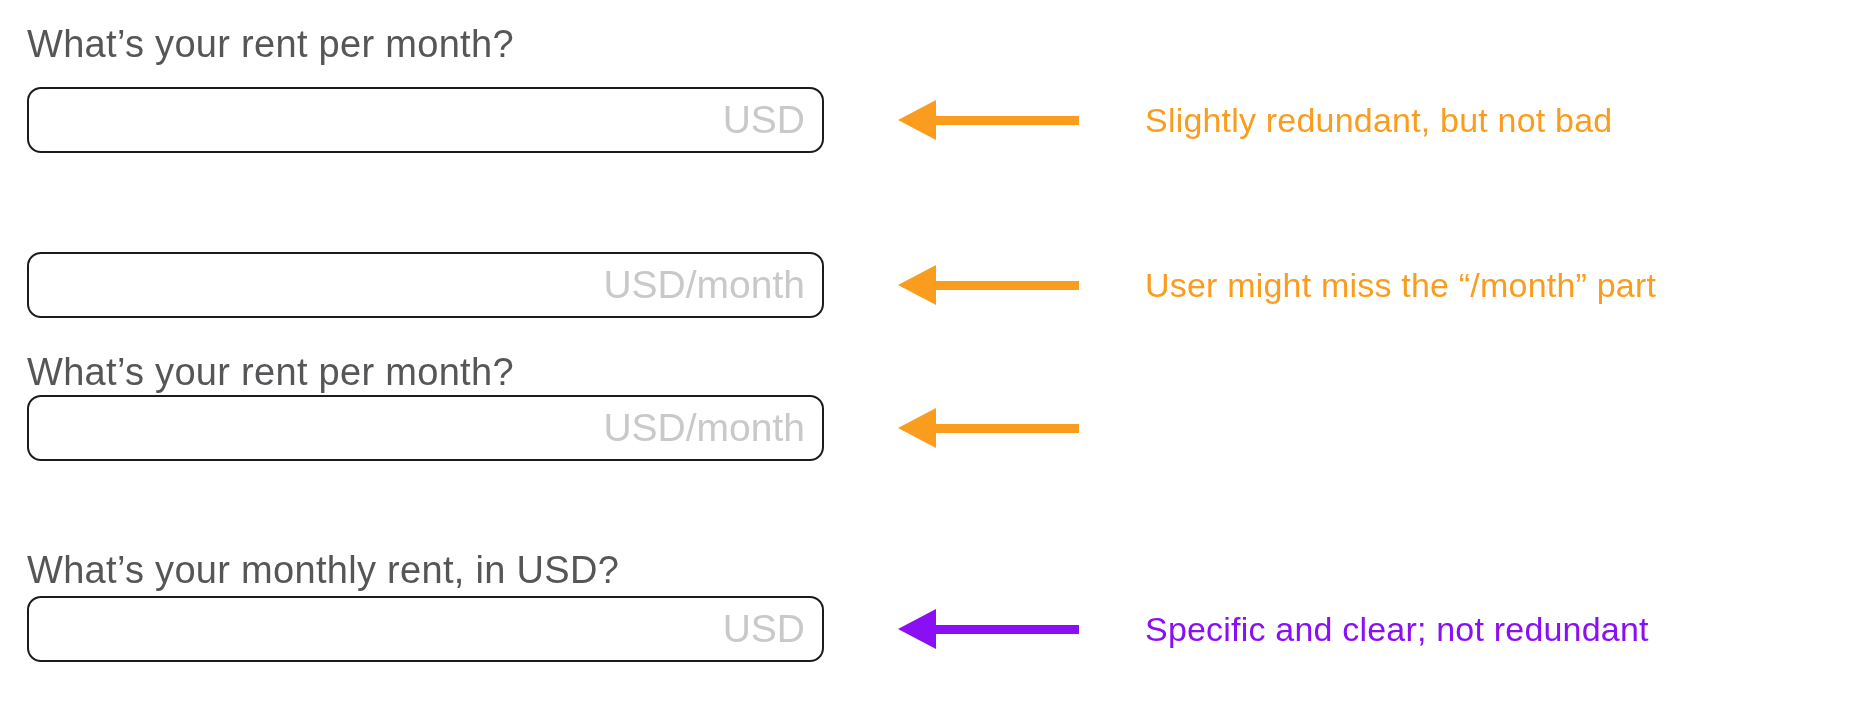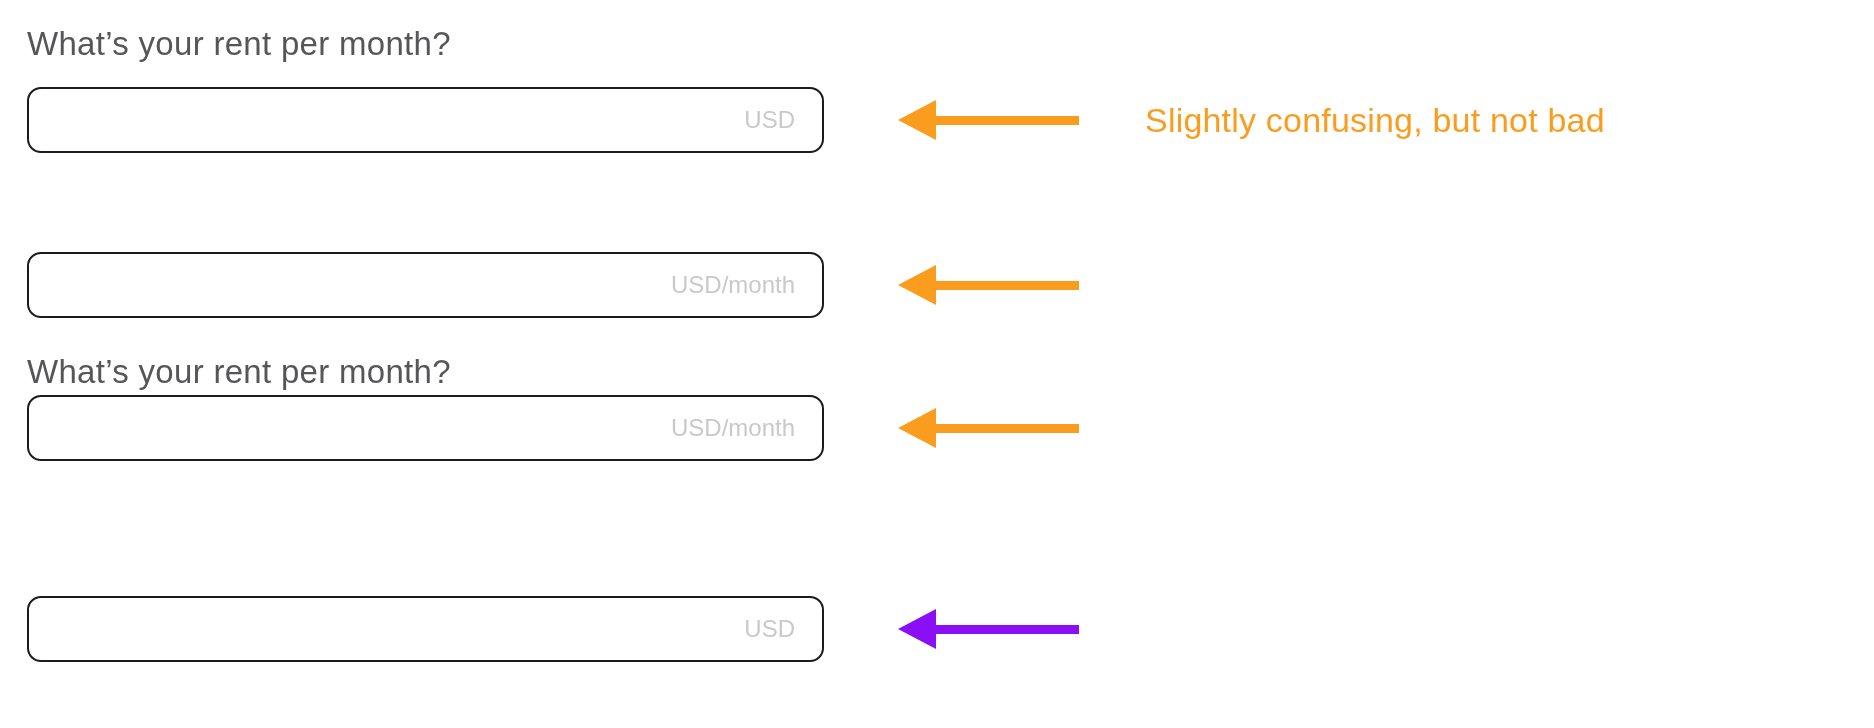"What’s your rent per month?" .field-label { font-size: 33px -> 38px }
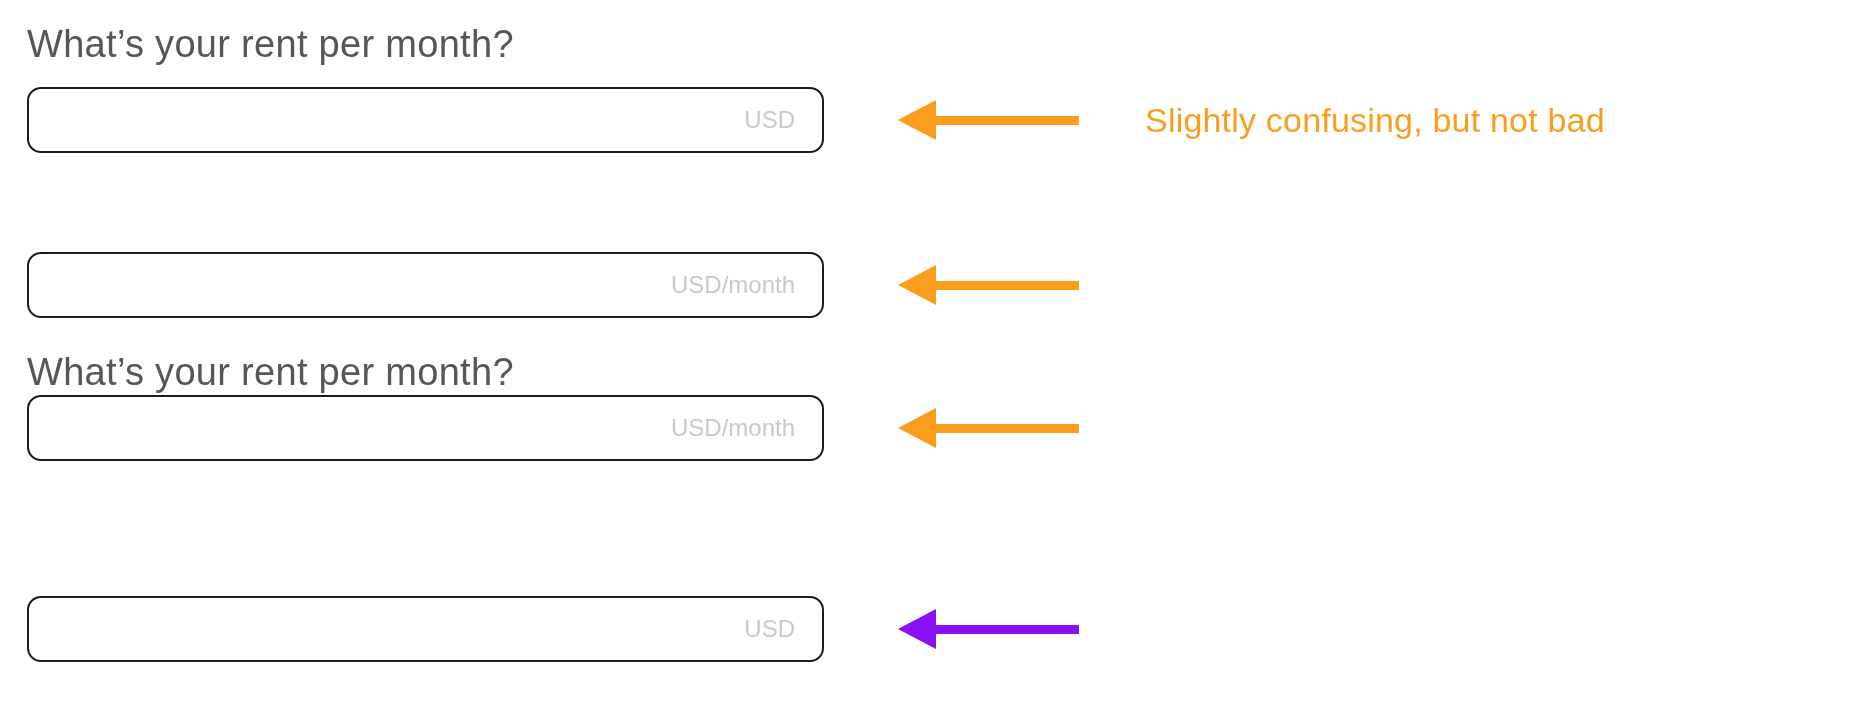"USD" .text-input { font-size: 24px -> 39px; padding: 0 27px -> 0 17px }
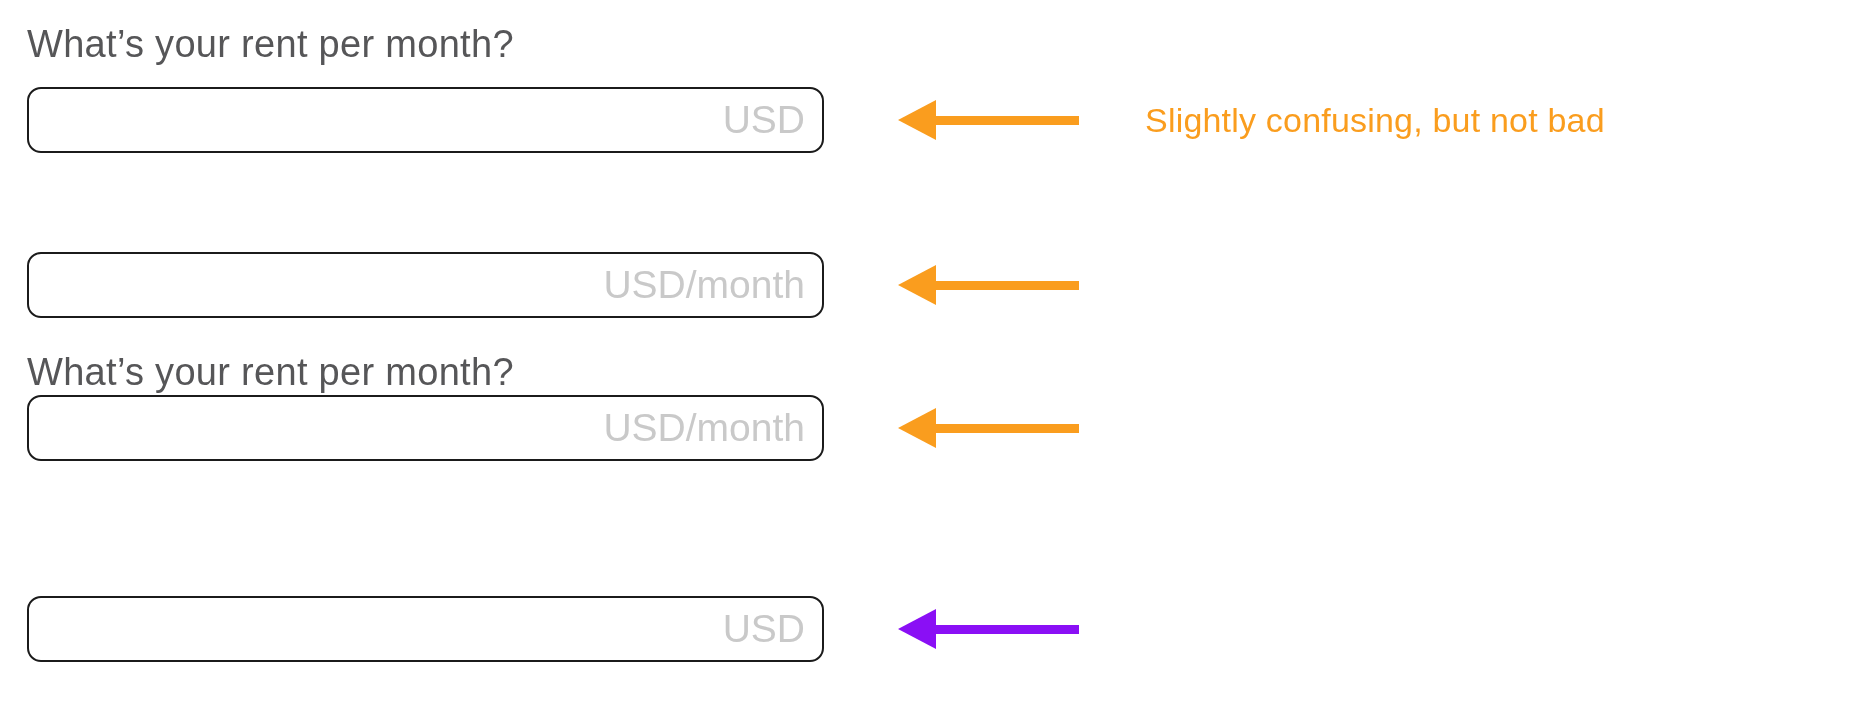"Slightly confusing, but not bad" div.annotation { text: confusing -> redundant }
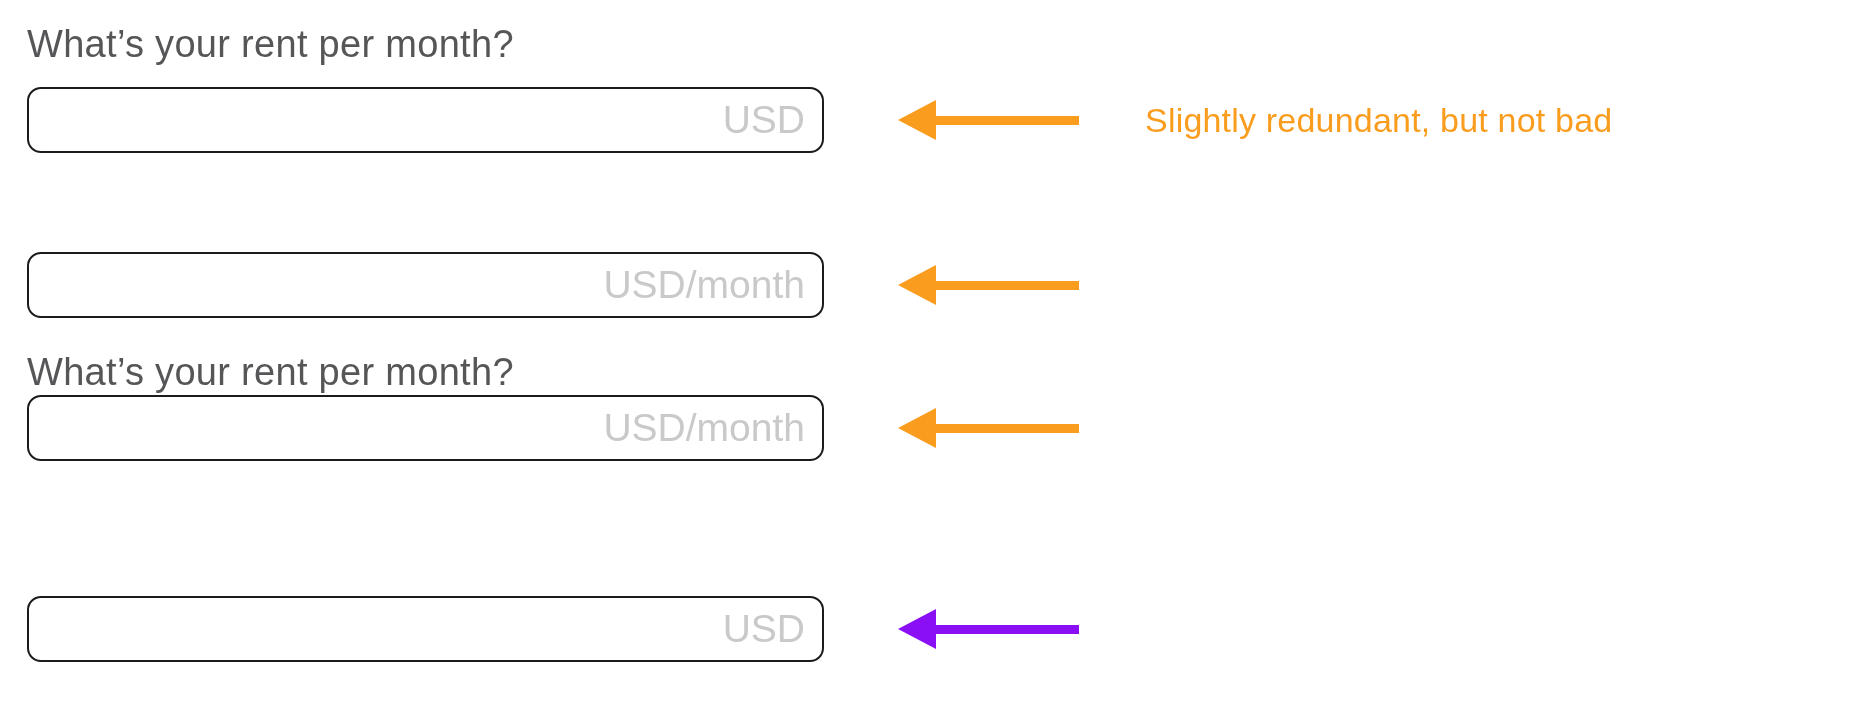"User might miss the “/month”" div.annotation { html: none -> <div>User might miss the “/month” part</div> }
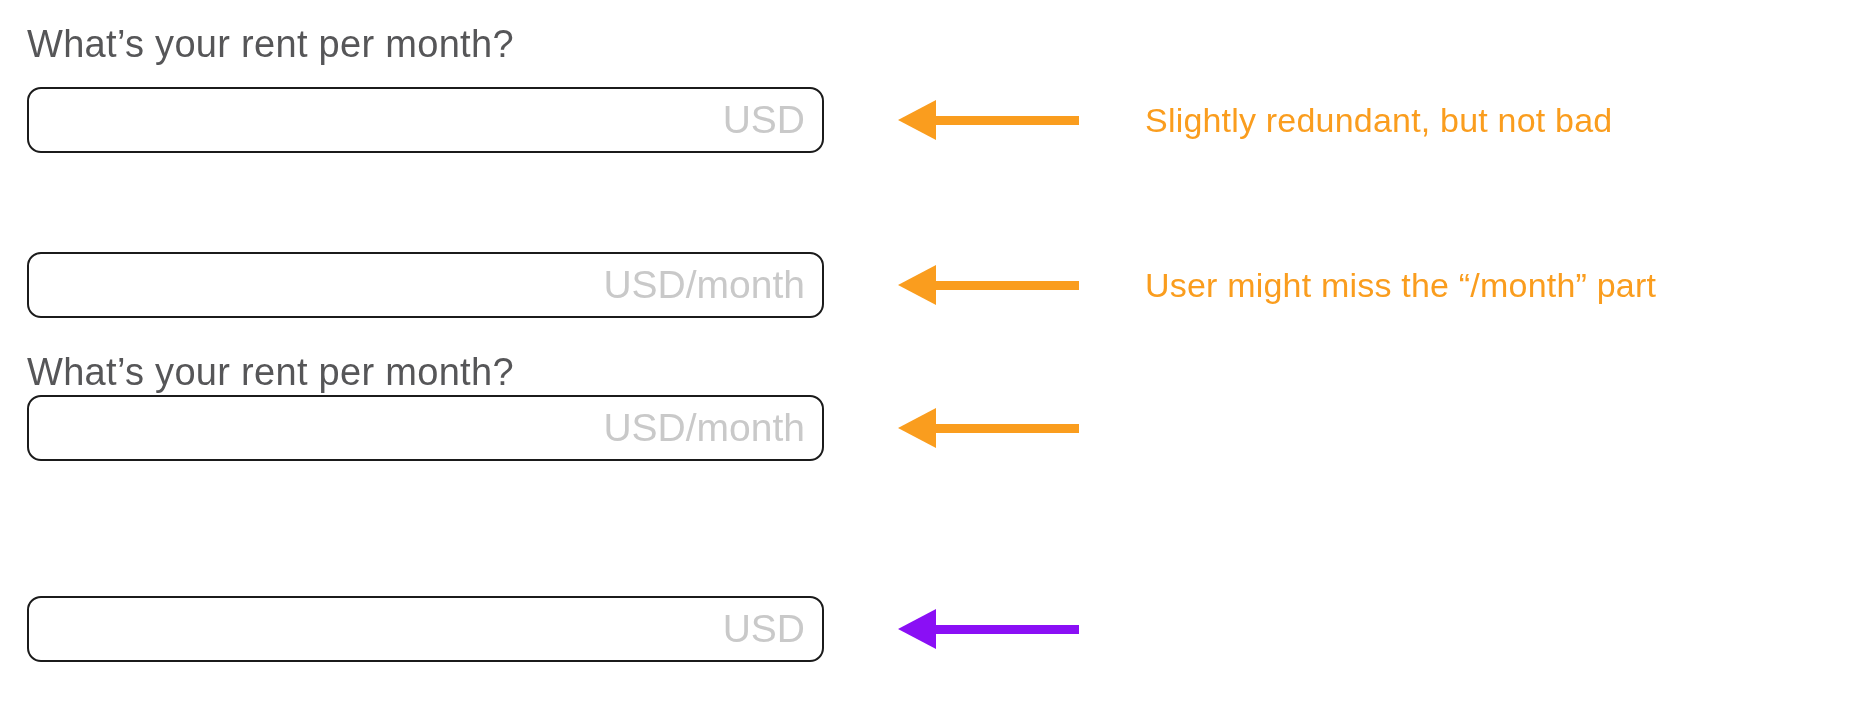"What’s your monthly rent, in" div.field-label { html: none -> <div>What’s your monthly rent, in USD?</div> }
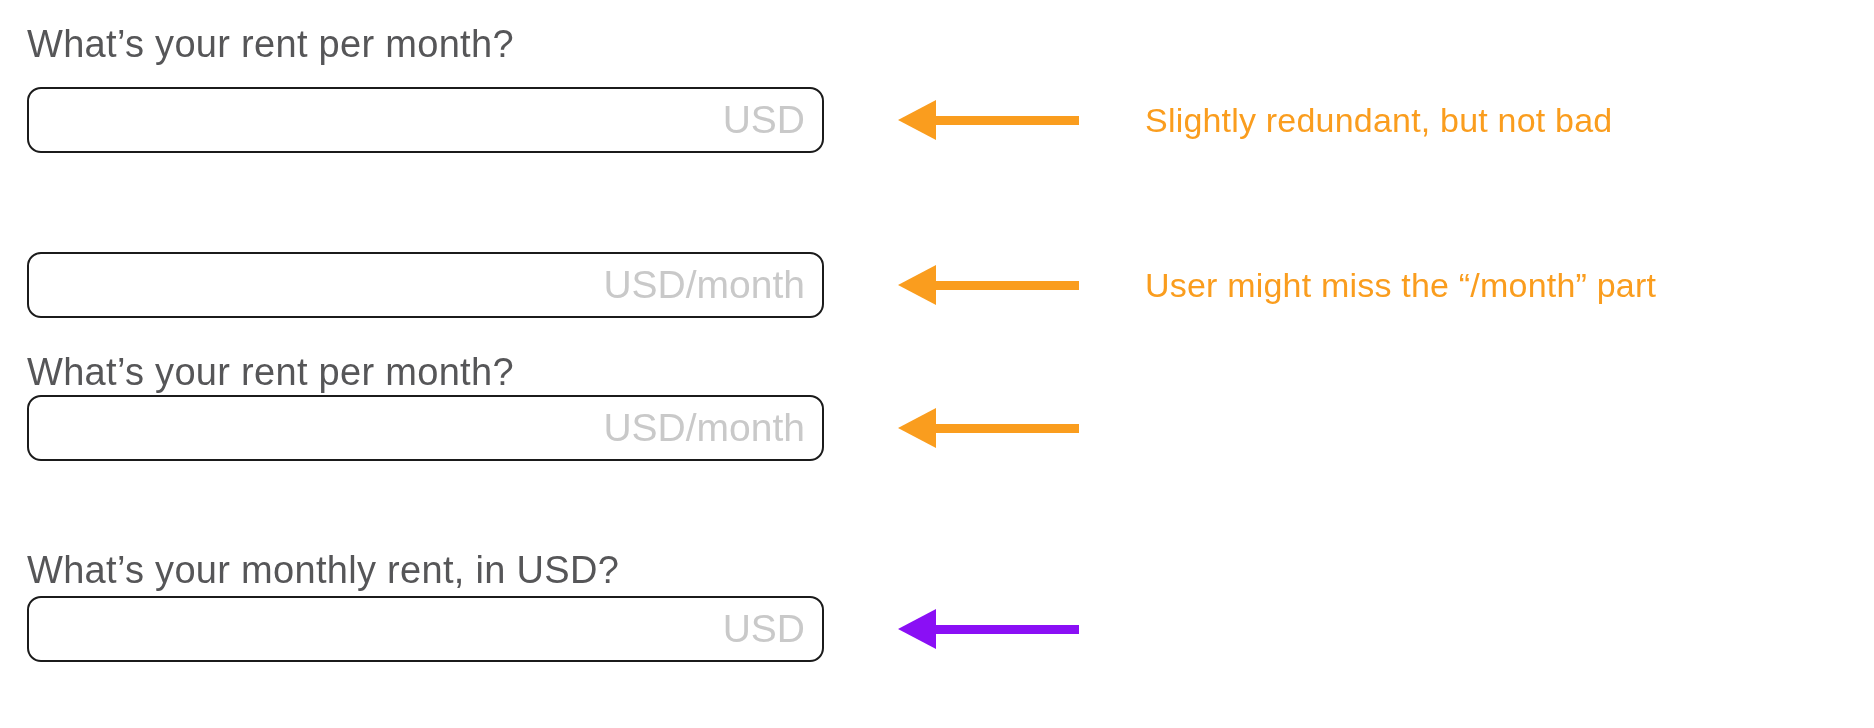"Specific and clear; not redundant" div.annotation { html: none -> <div>Specific and clear; not redundant</div> }
